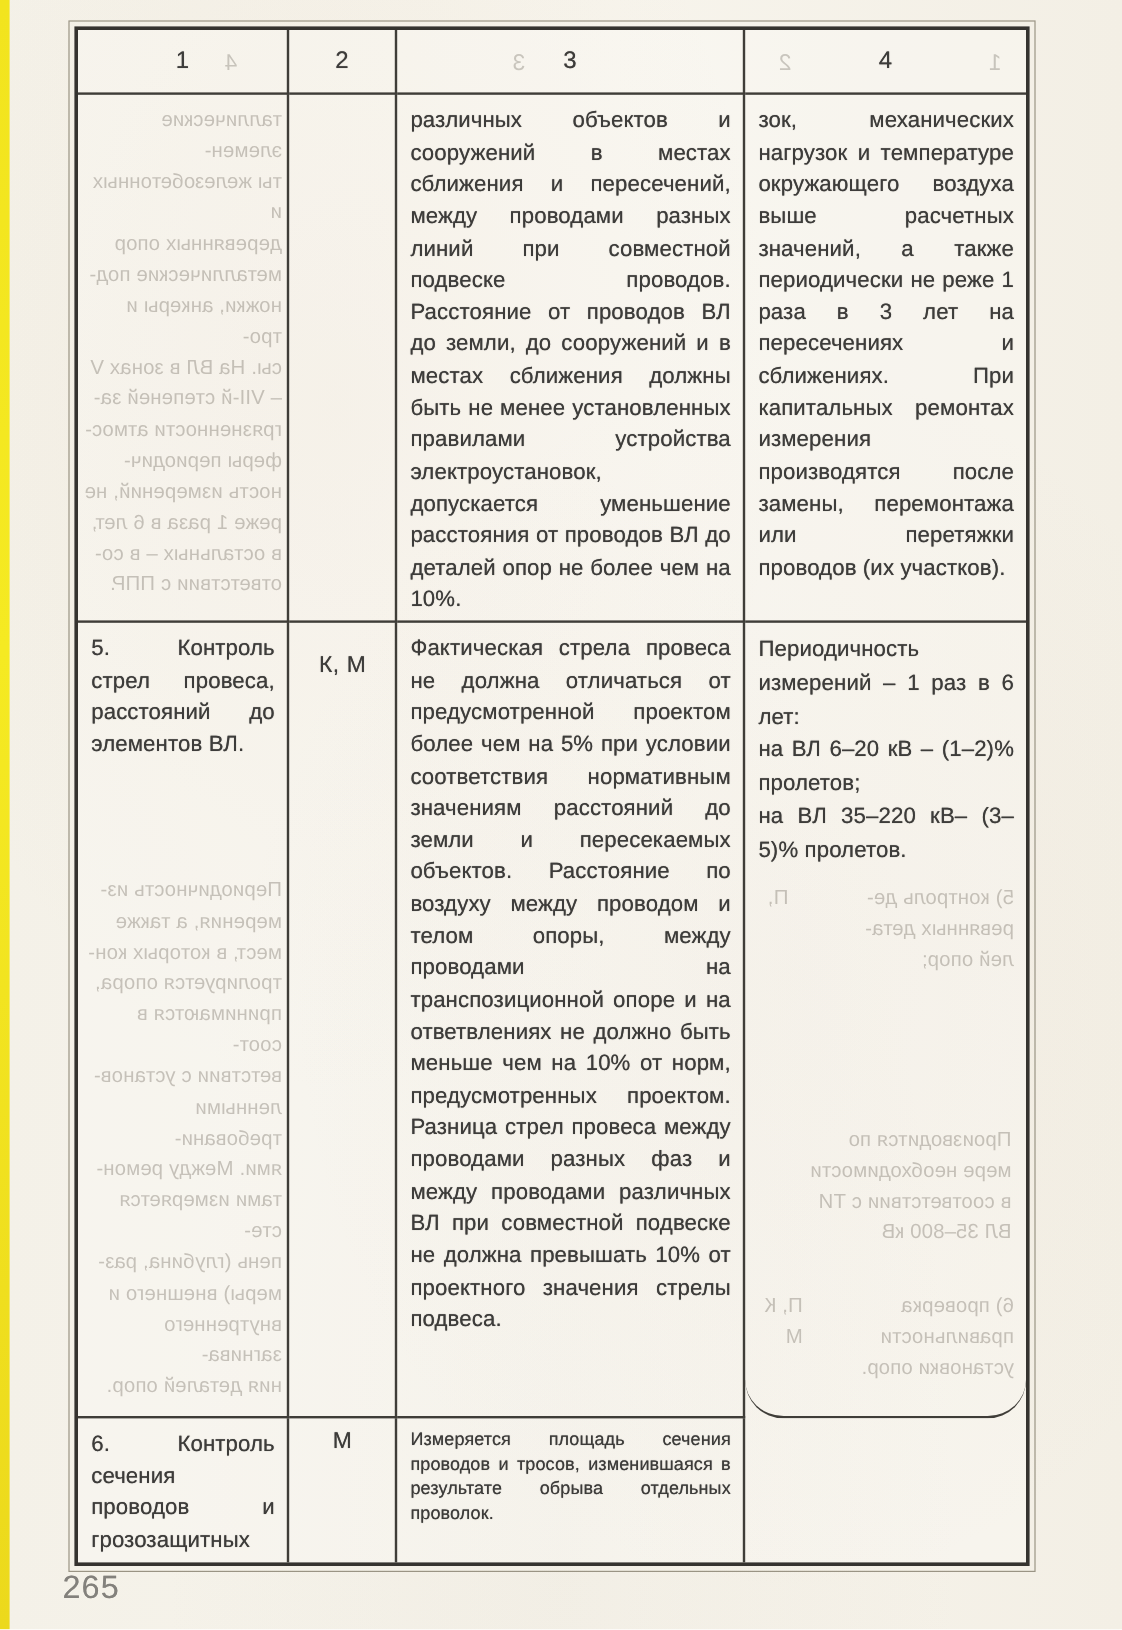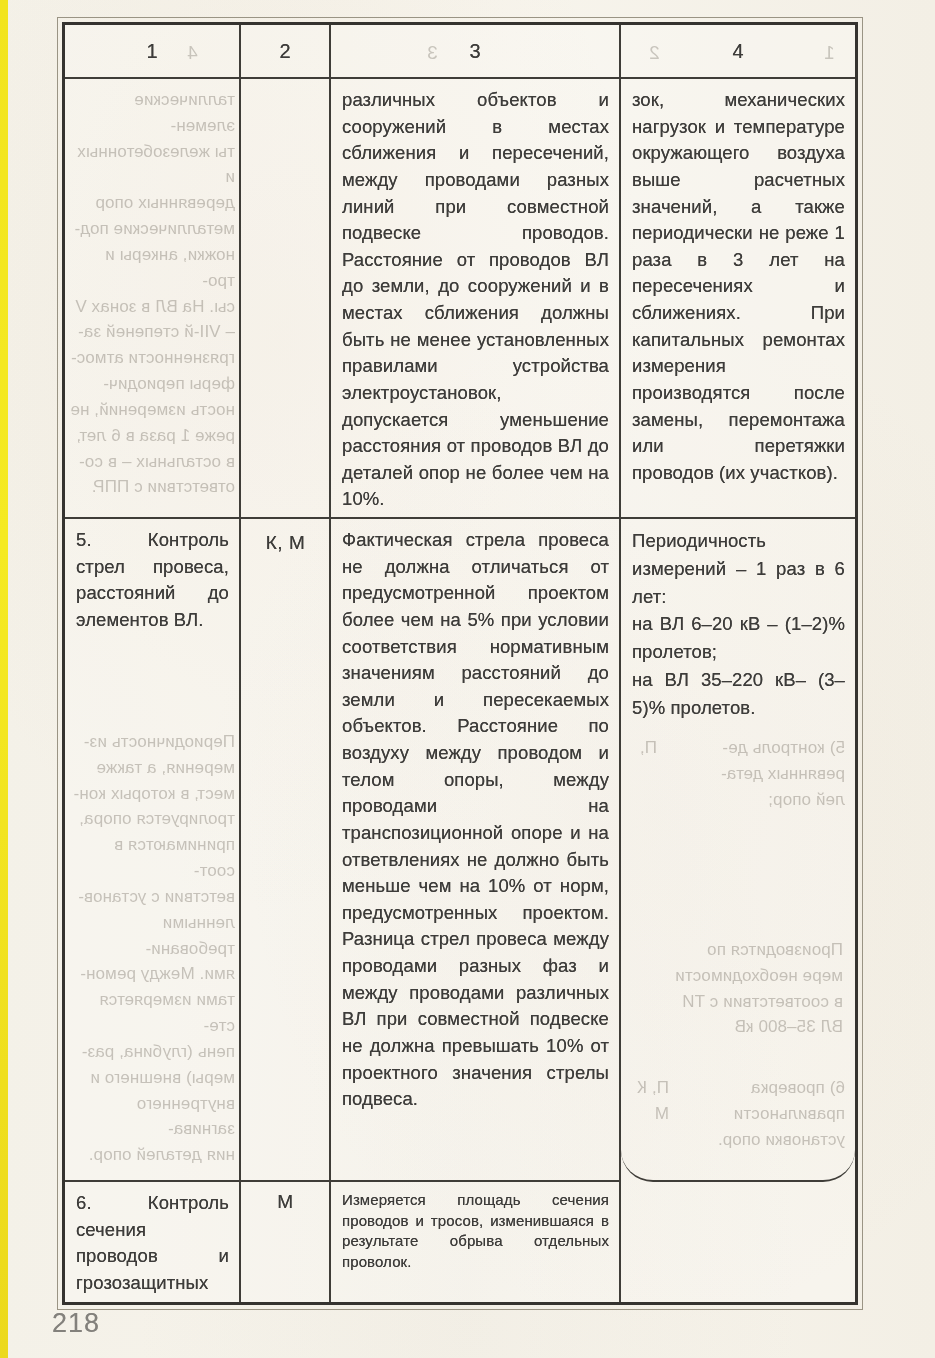"К, М" .mark { padding-top: 10px -> 22px }
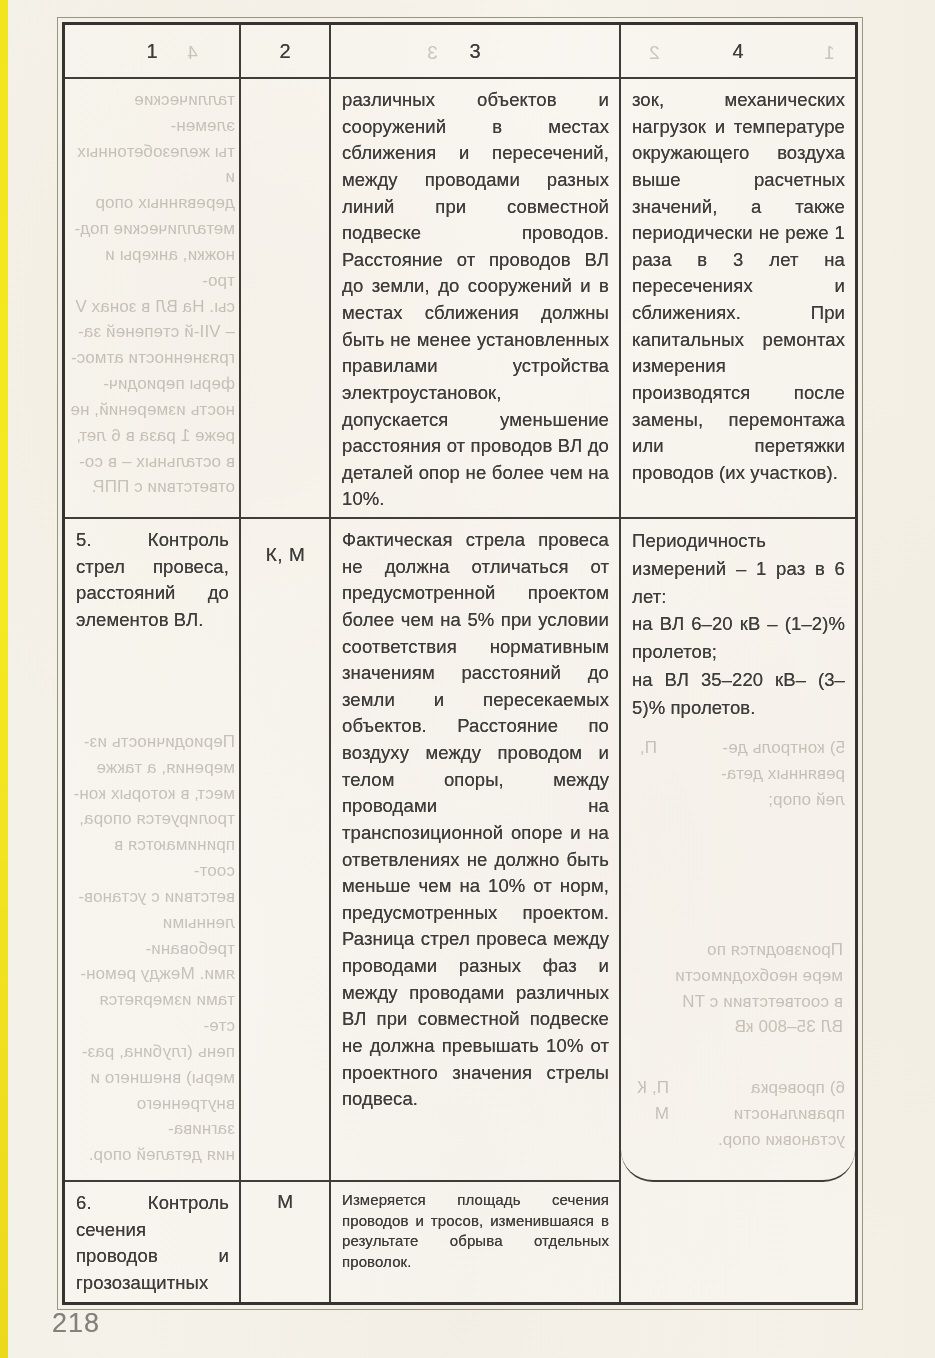"218" div.pagenum { text: 218 -> 265 }
